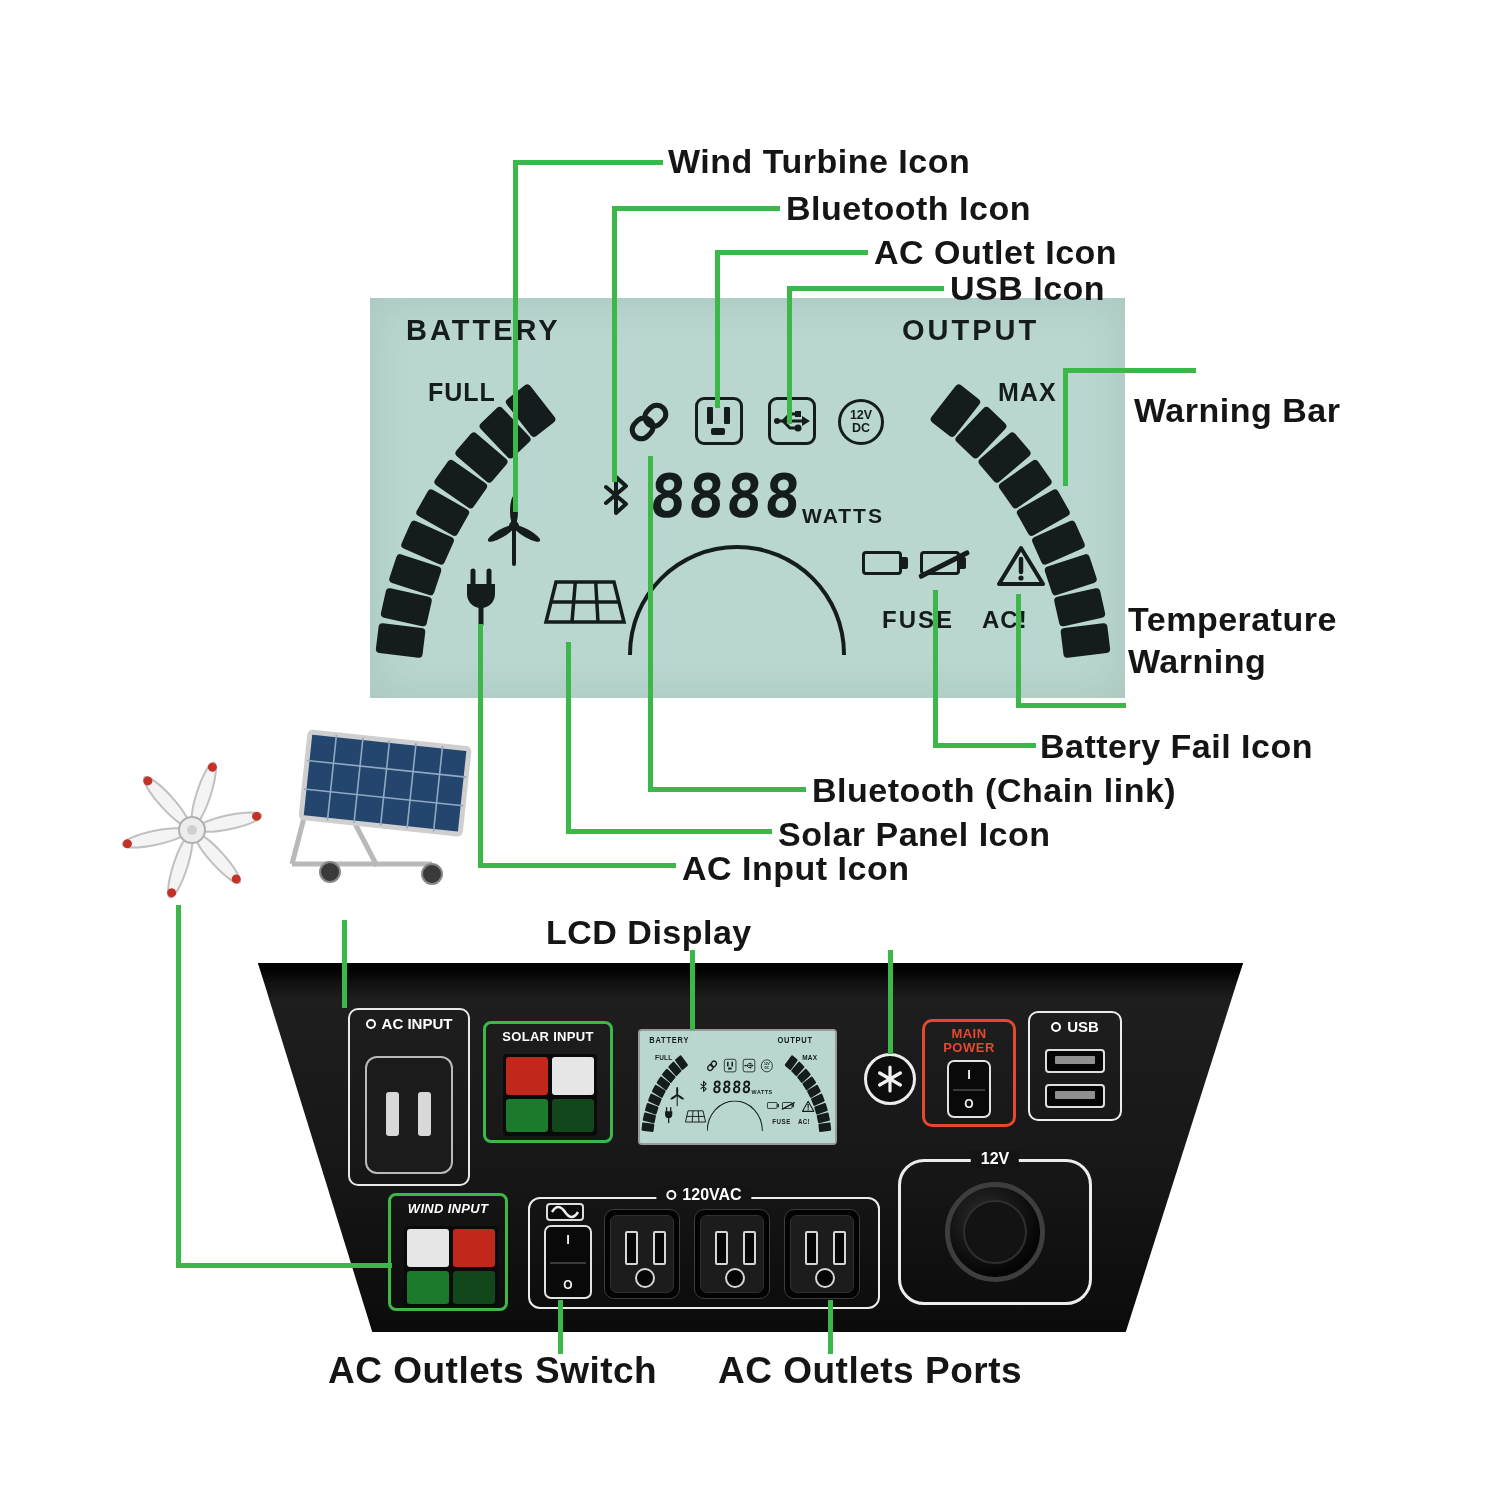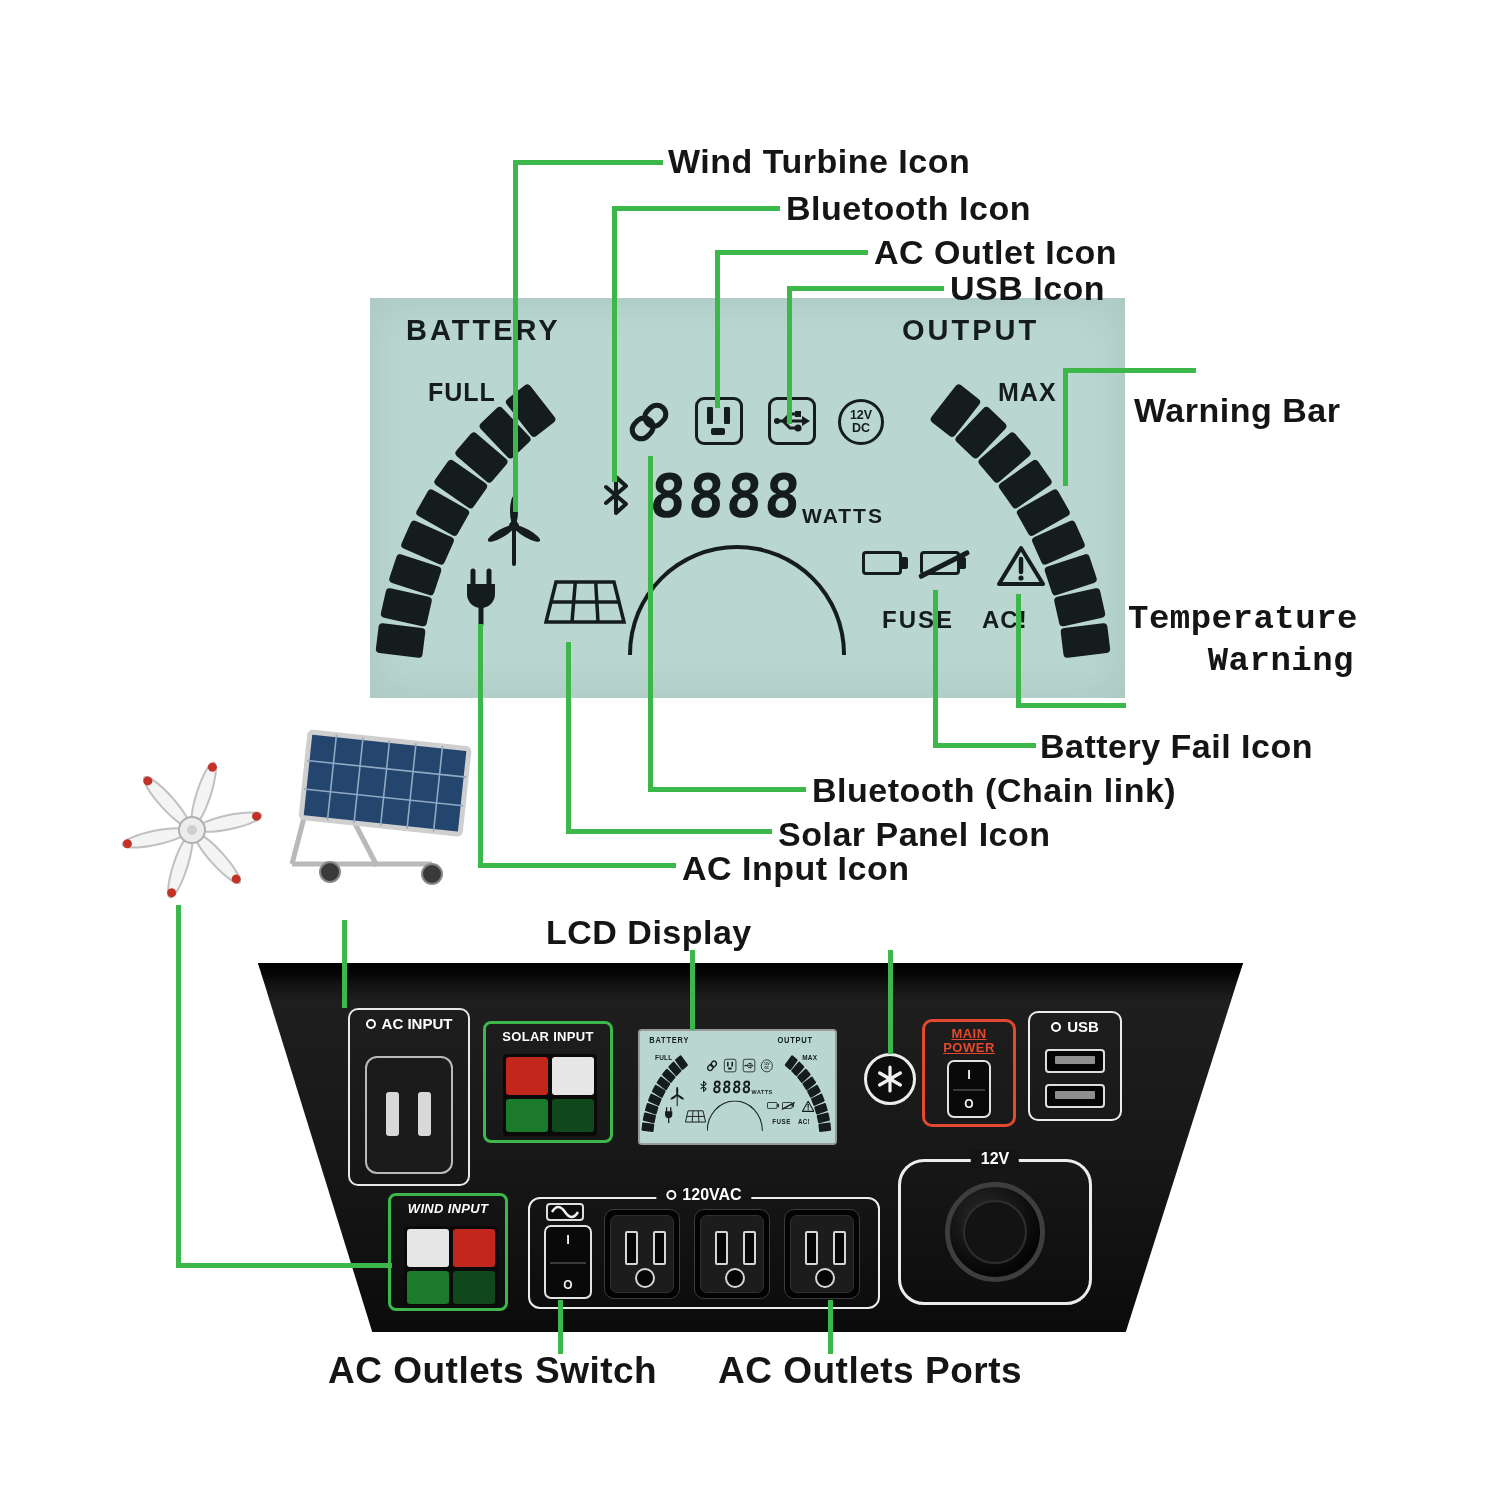"Temperature" .callout.center { font-family: Liberation Mono, monospace -> none; text-align: right -> left }
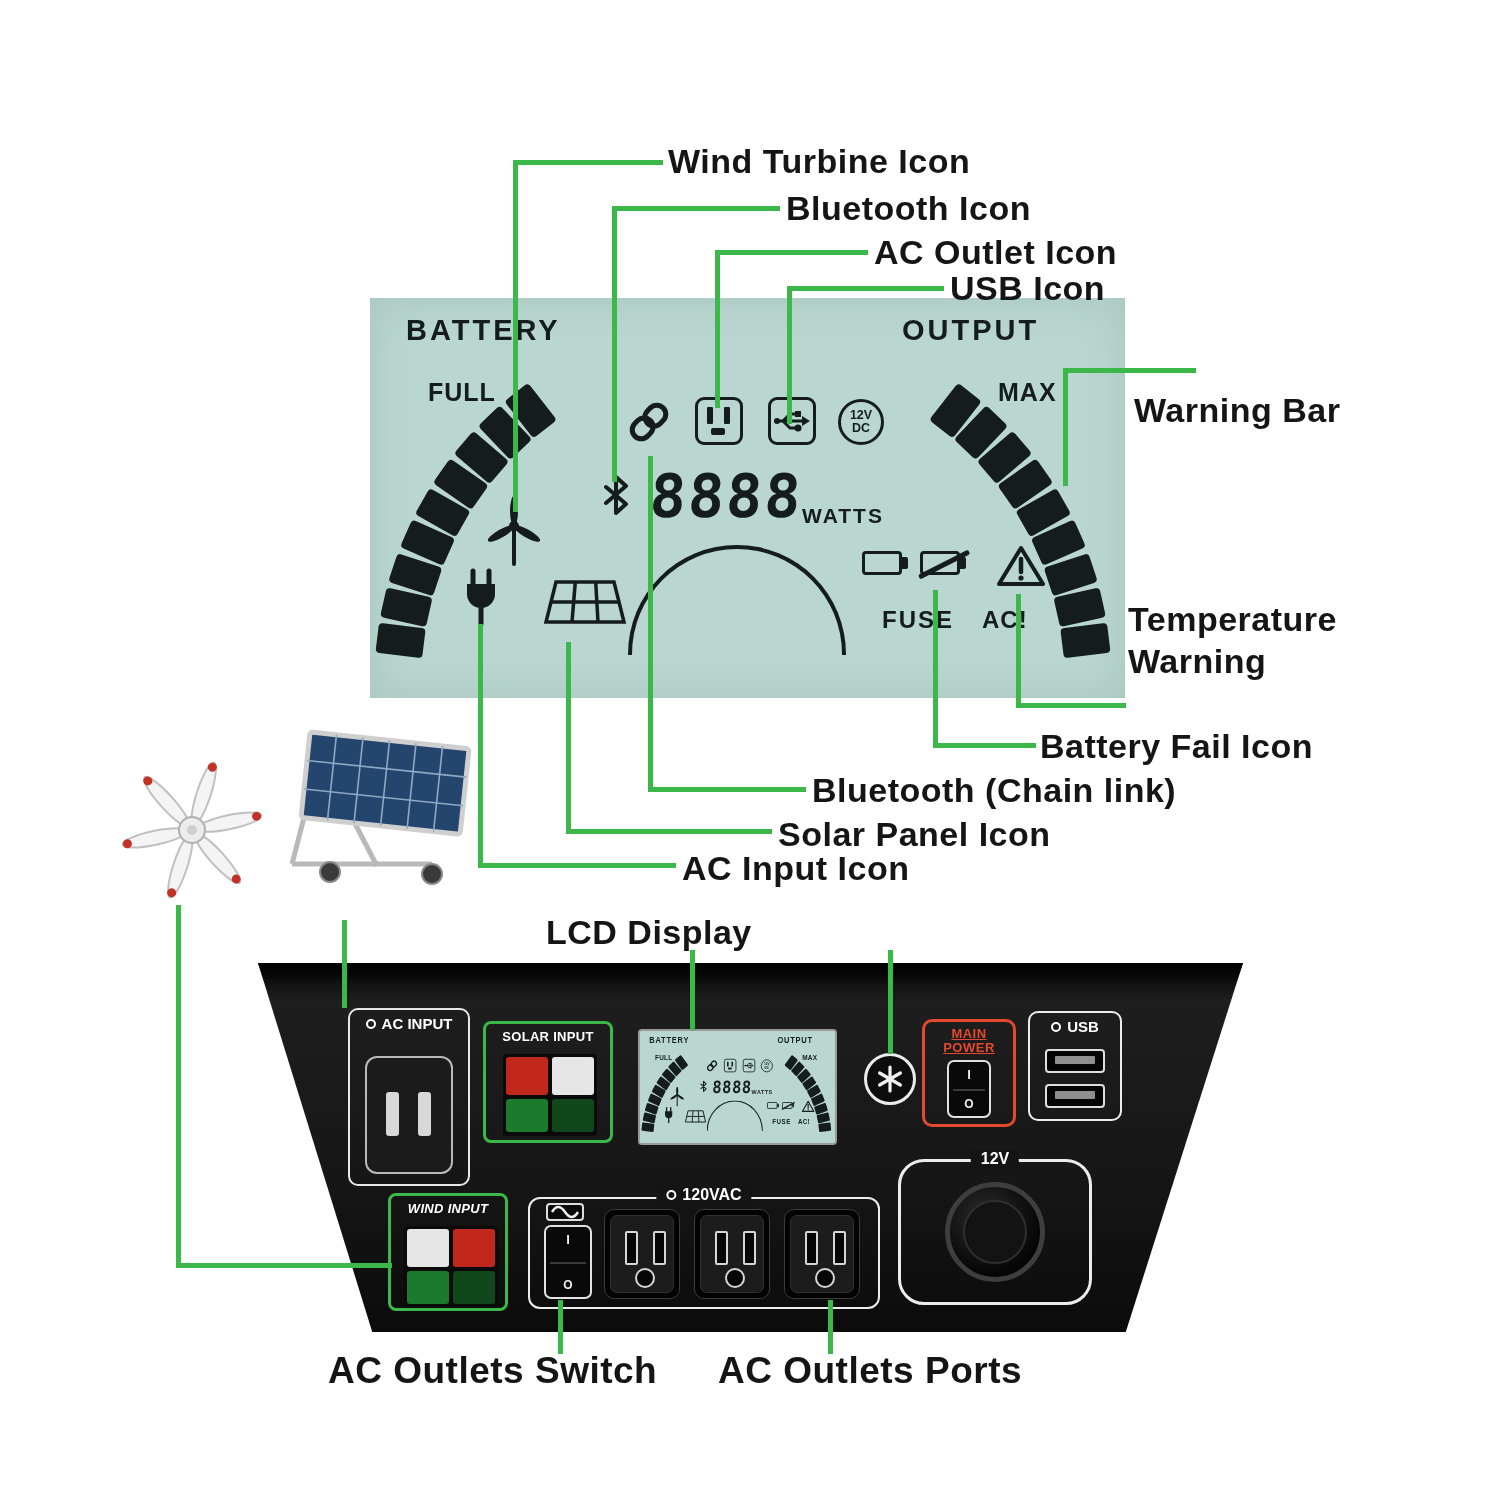"MAIN" .mp-lbl { text-decoration: underline -> none }
